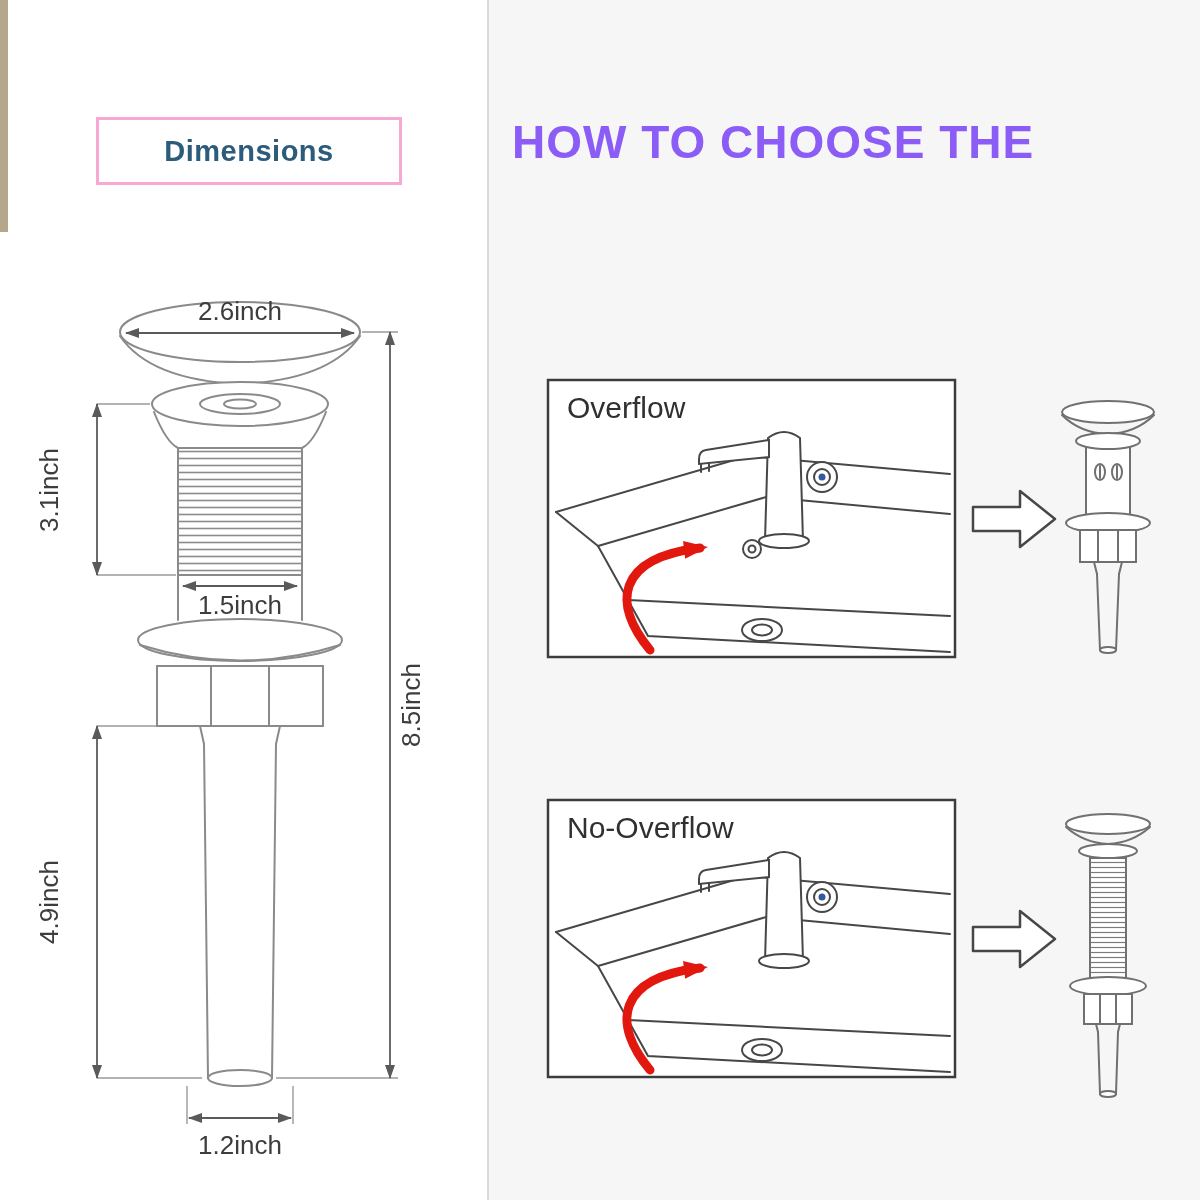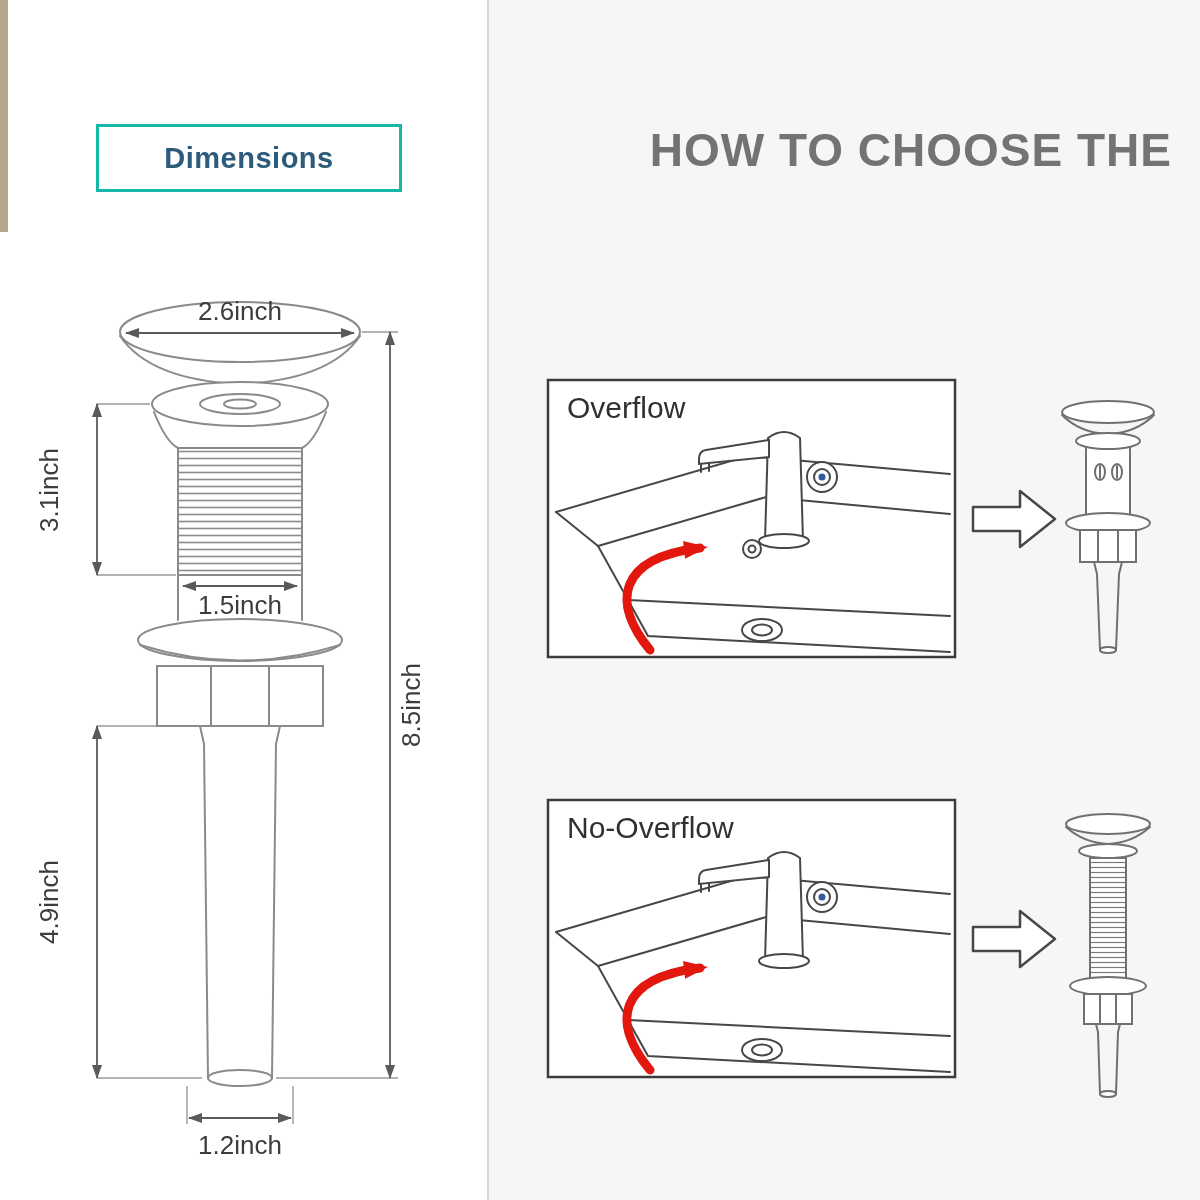"Dimensions" .dim-badge { border: 3px solid #14b8a6 -> 3px solid #f9a8d4; top: 124px -> 117px }
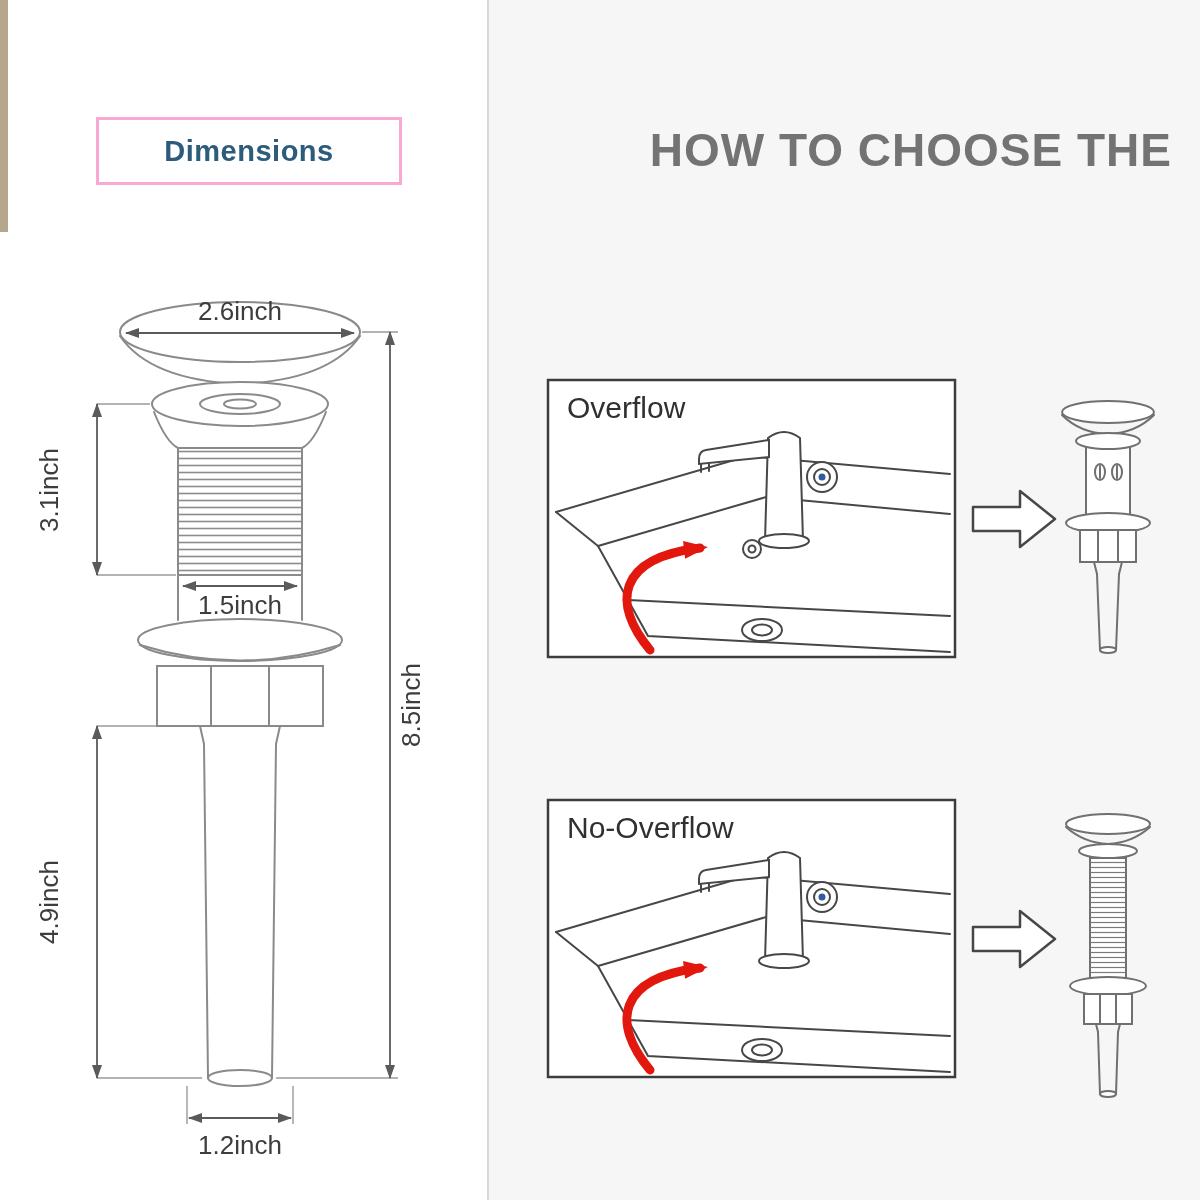"HOW TO CHOOSE THE" .howto-title { color: #737373 -> #8b5cf6; text-align: right -> left; top: 118px -> 110px }
